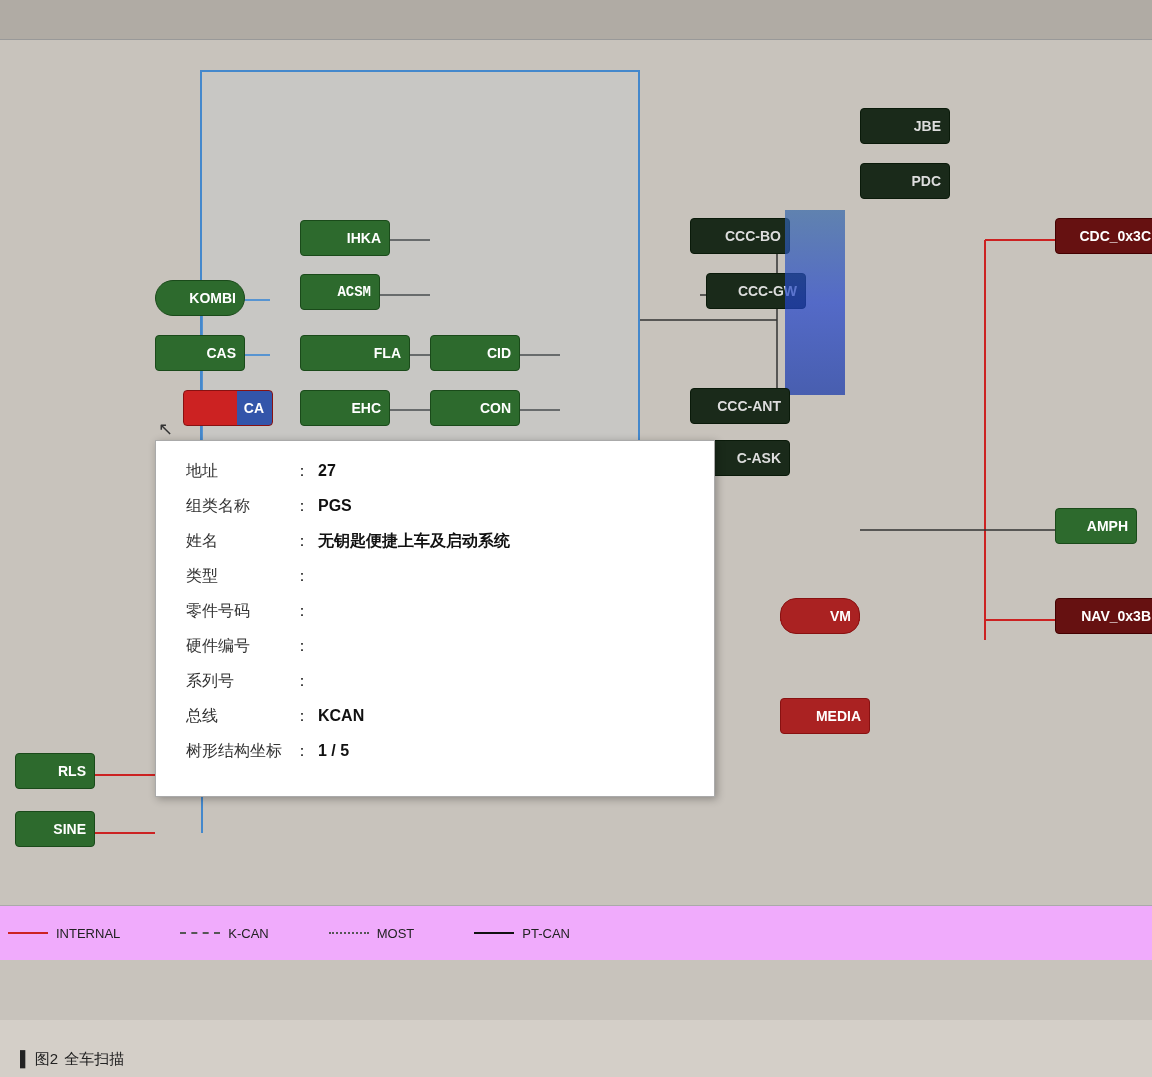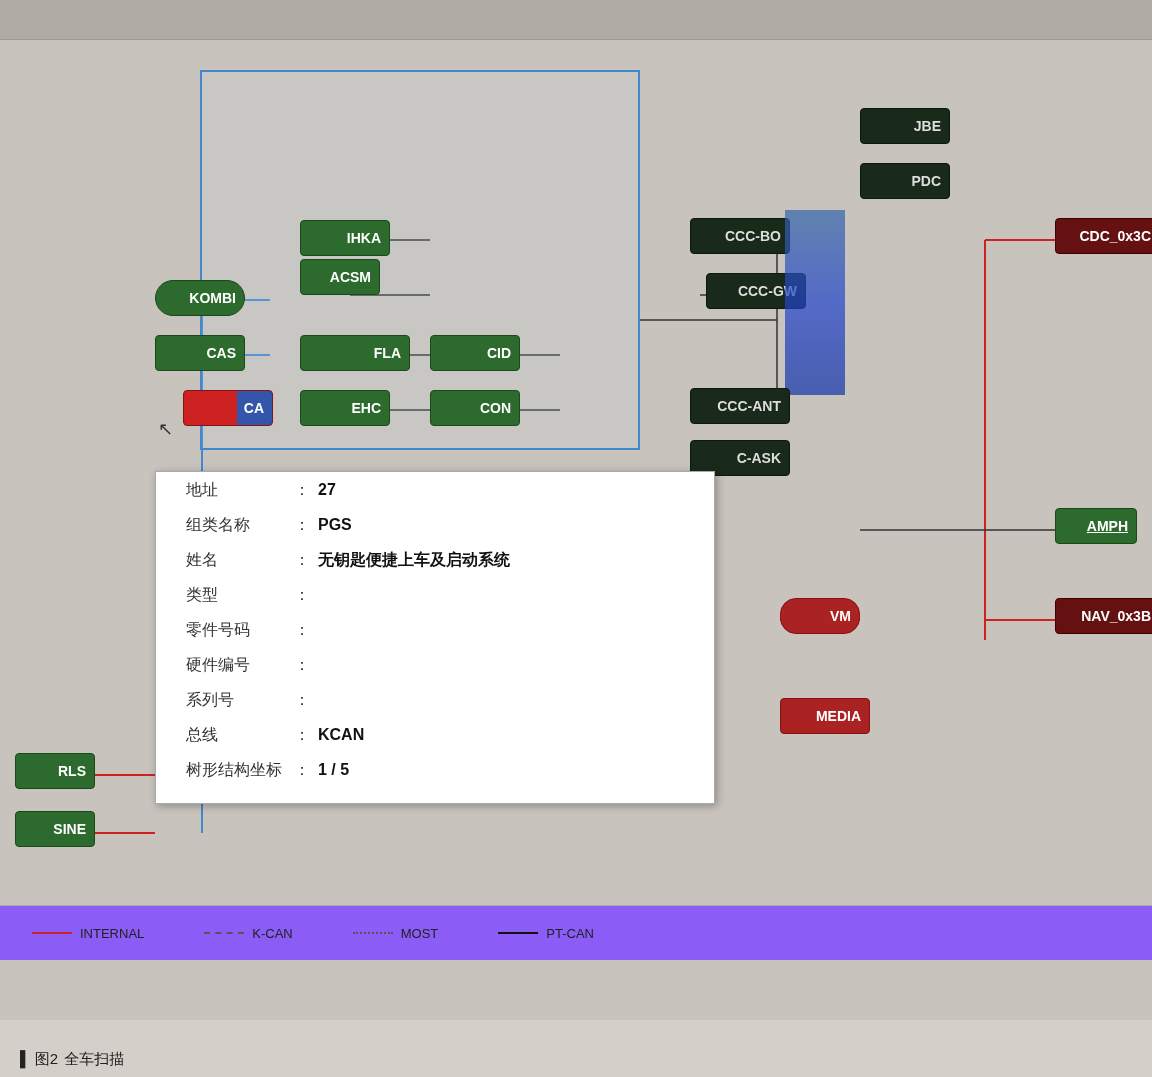"ACSM" div.ecu-node { font-family: none -> Liberation Mono, monospace; top: 219px -> 234px }
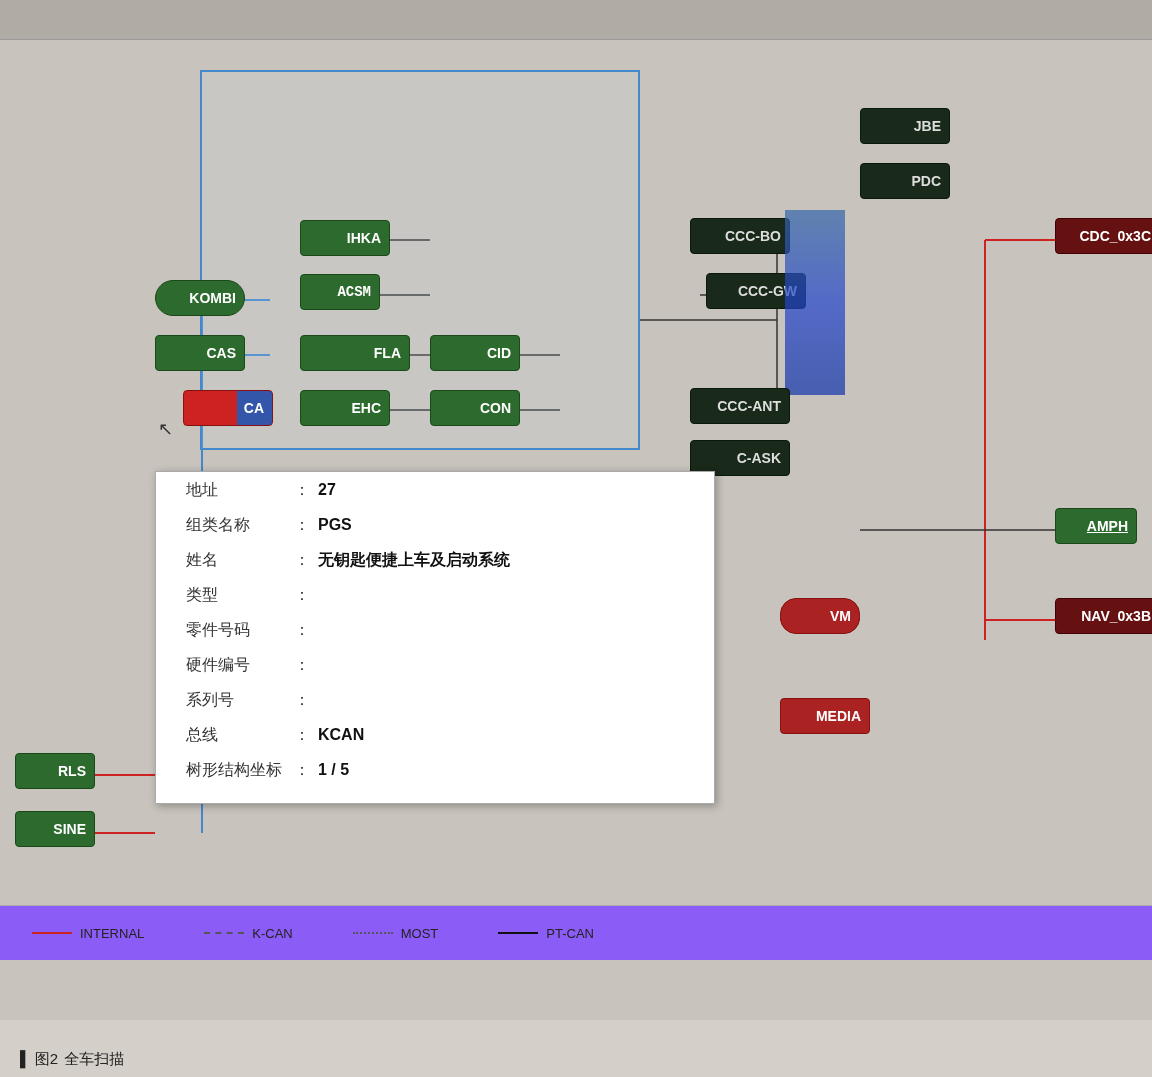"地址" .info-popup { margin-top: 31px -> none; padding: 8px 30px -> 20px 30px }
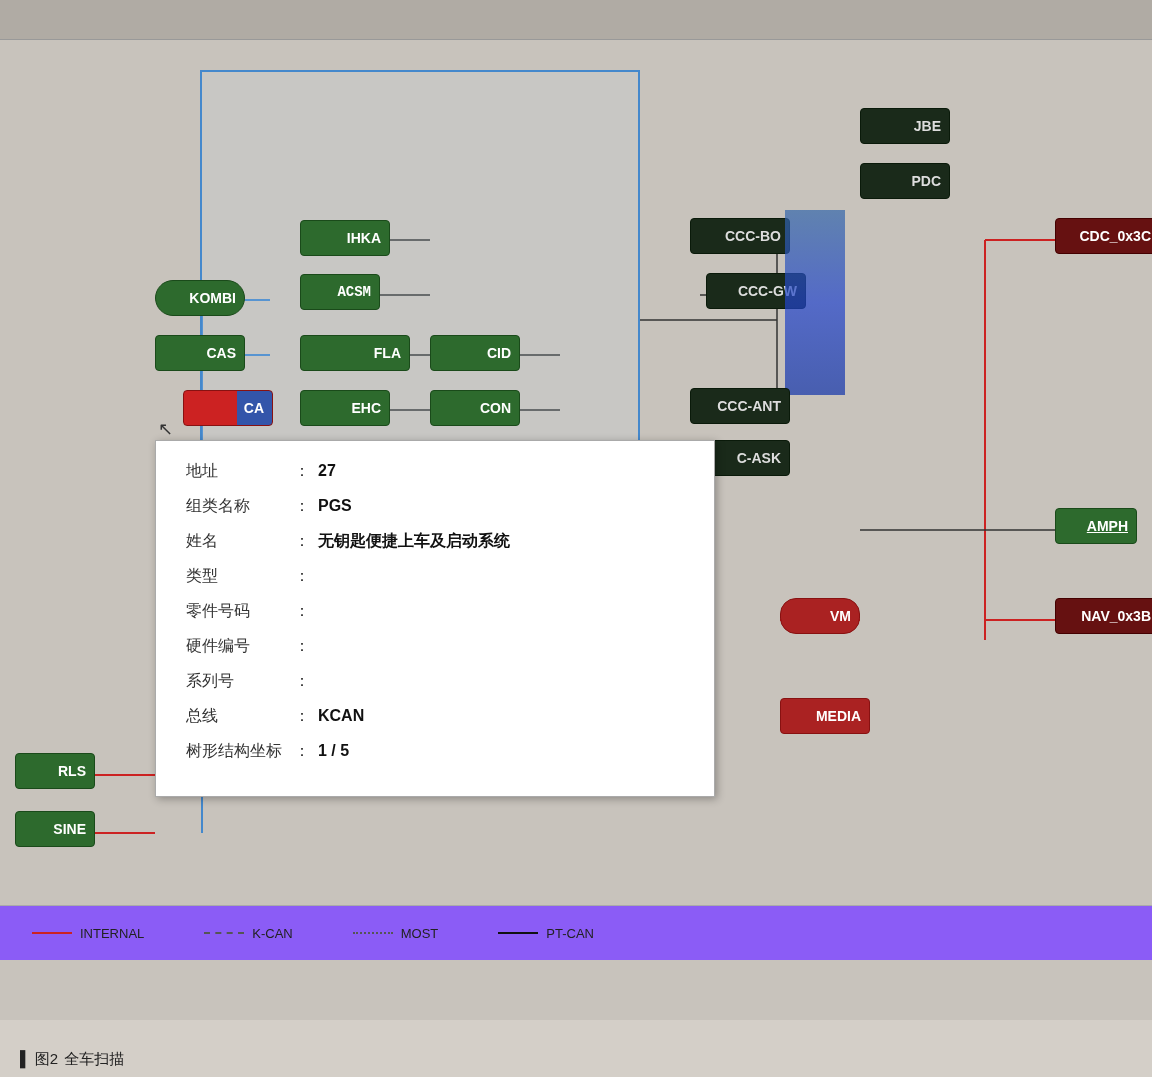"AMPH" div.ecu-node { text-decoration: underline -> none }
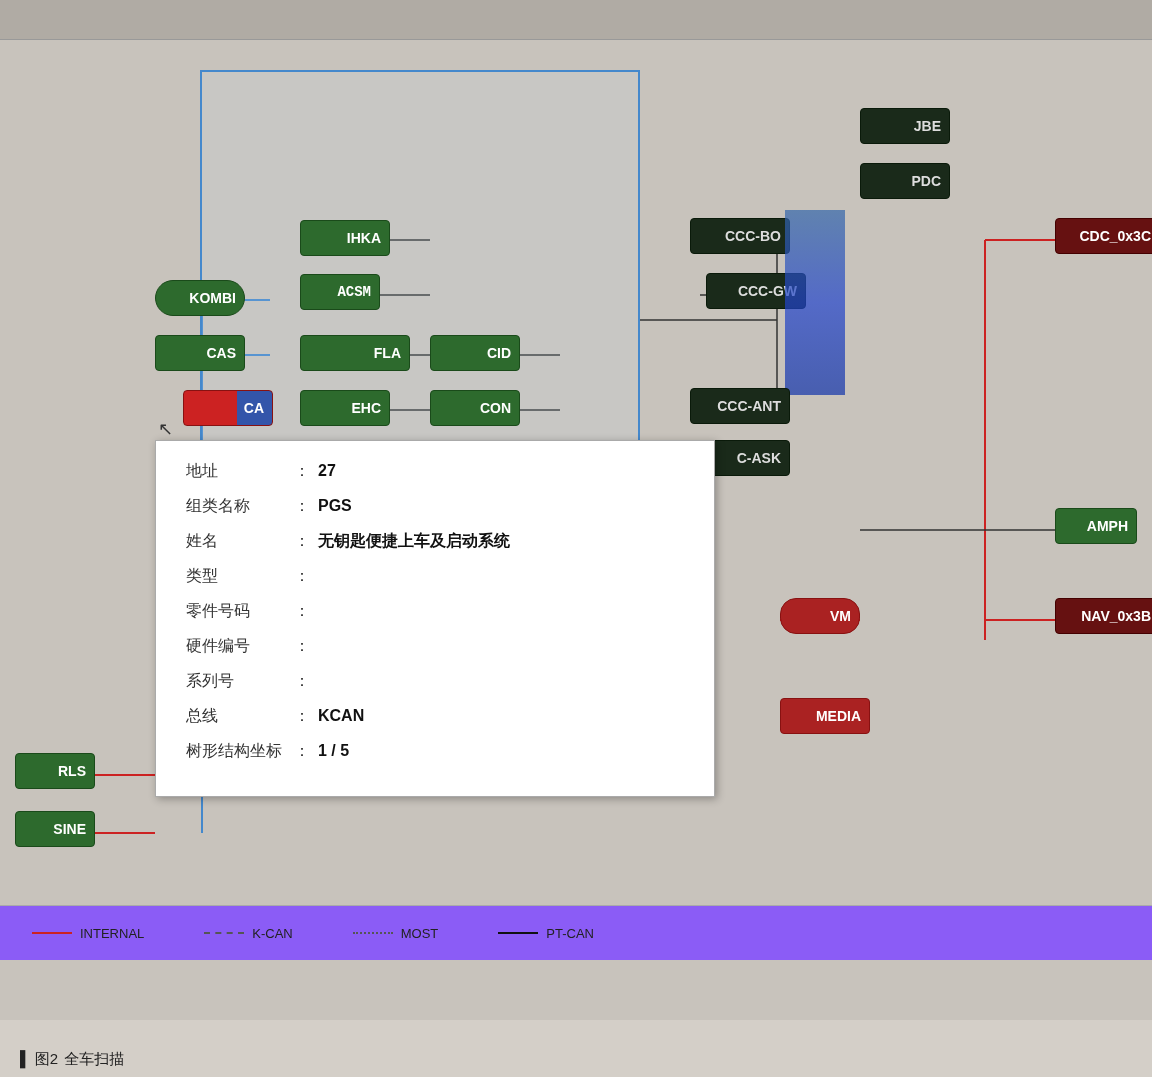"INTERNAL" .legend-bar { background: #8b5cf6 -> #f0abfc; padding: 0 32px -> 0 8px }
